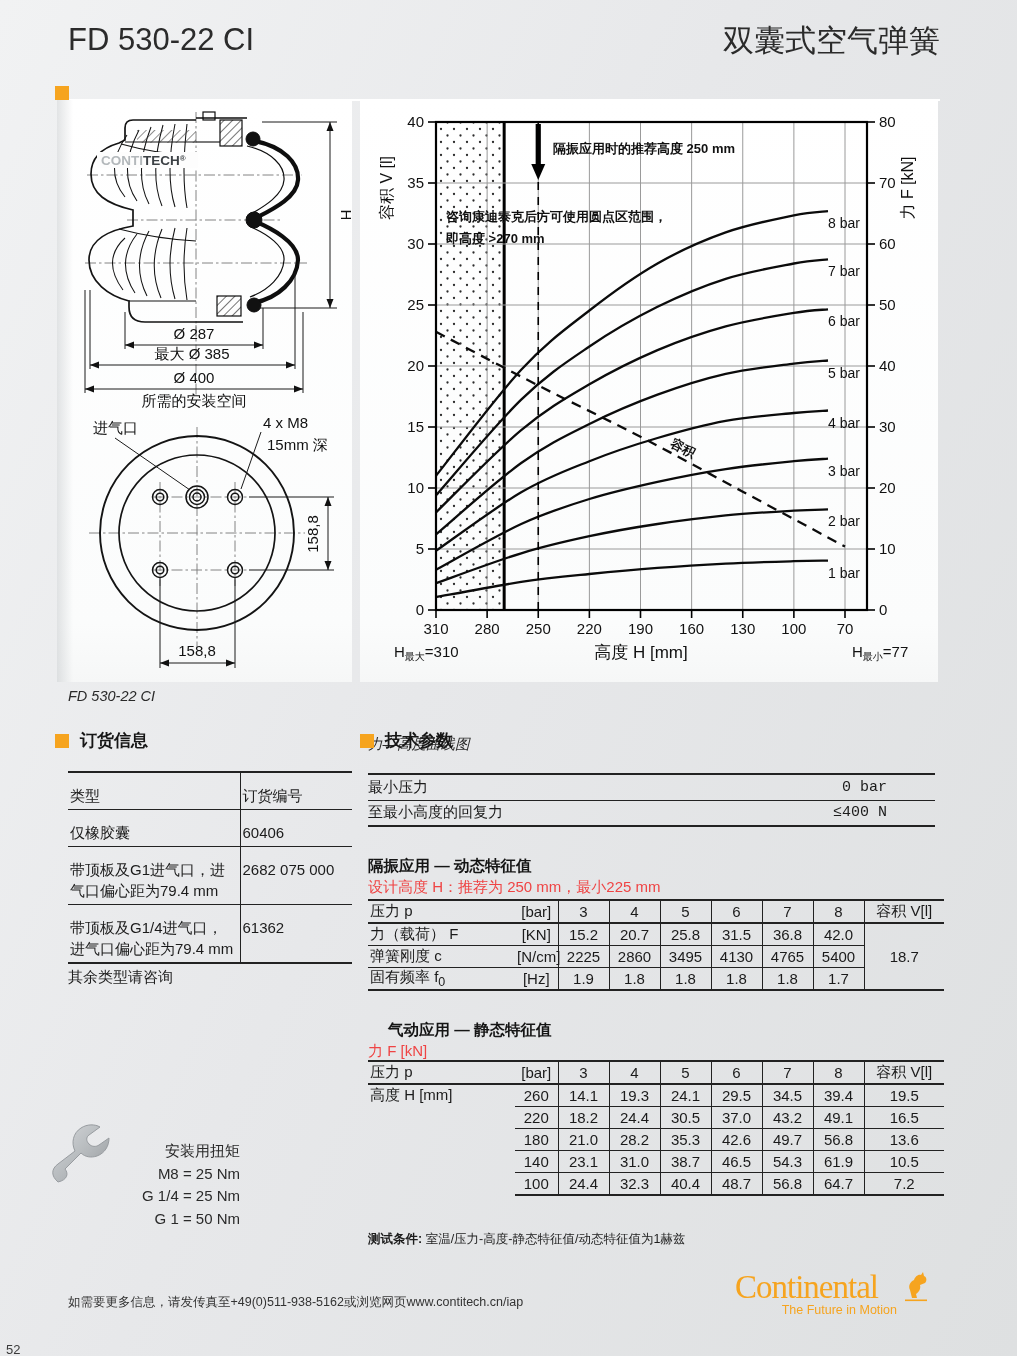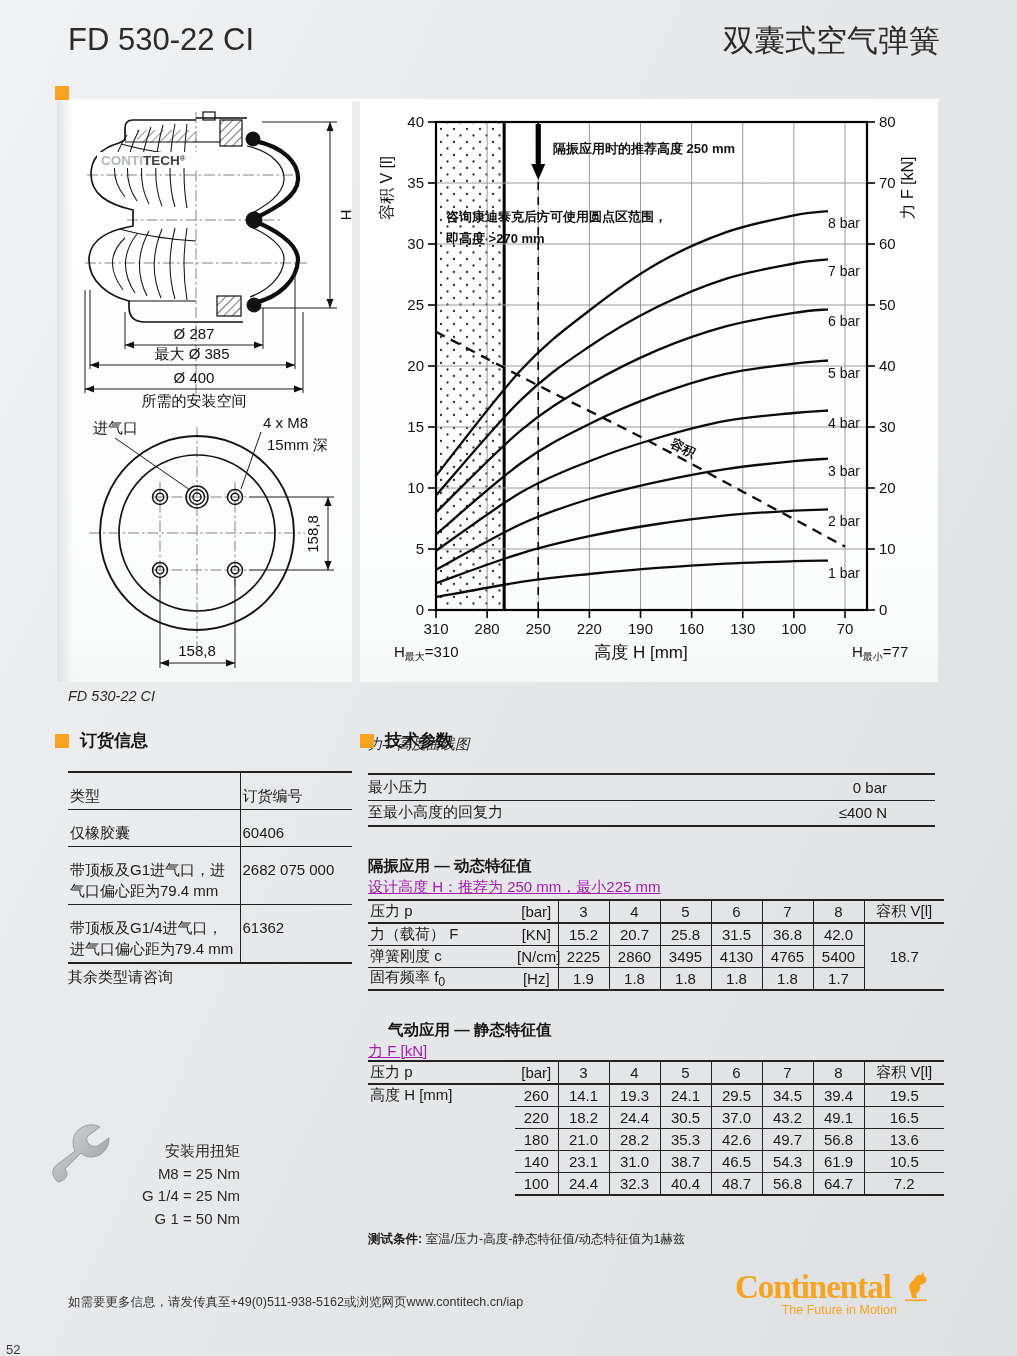"最小压力" .tp td { font-family: none -> Liberation Mono, monospace }
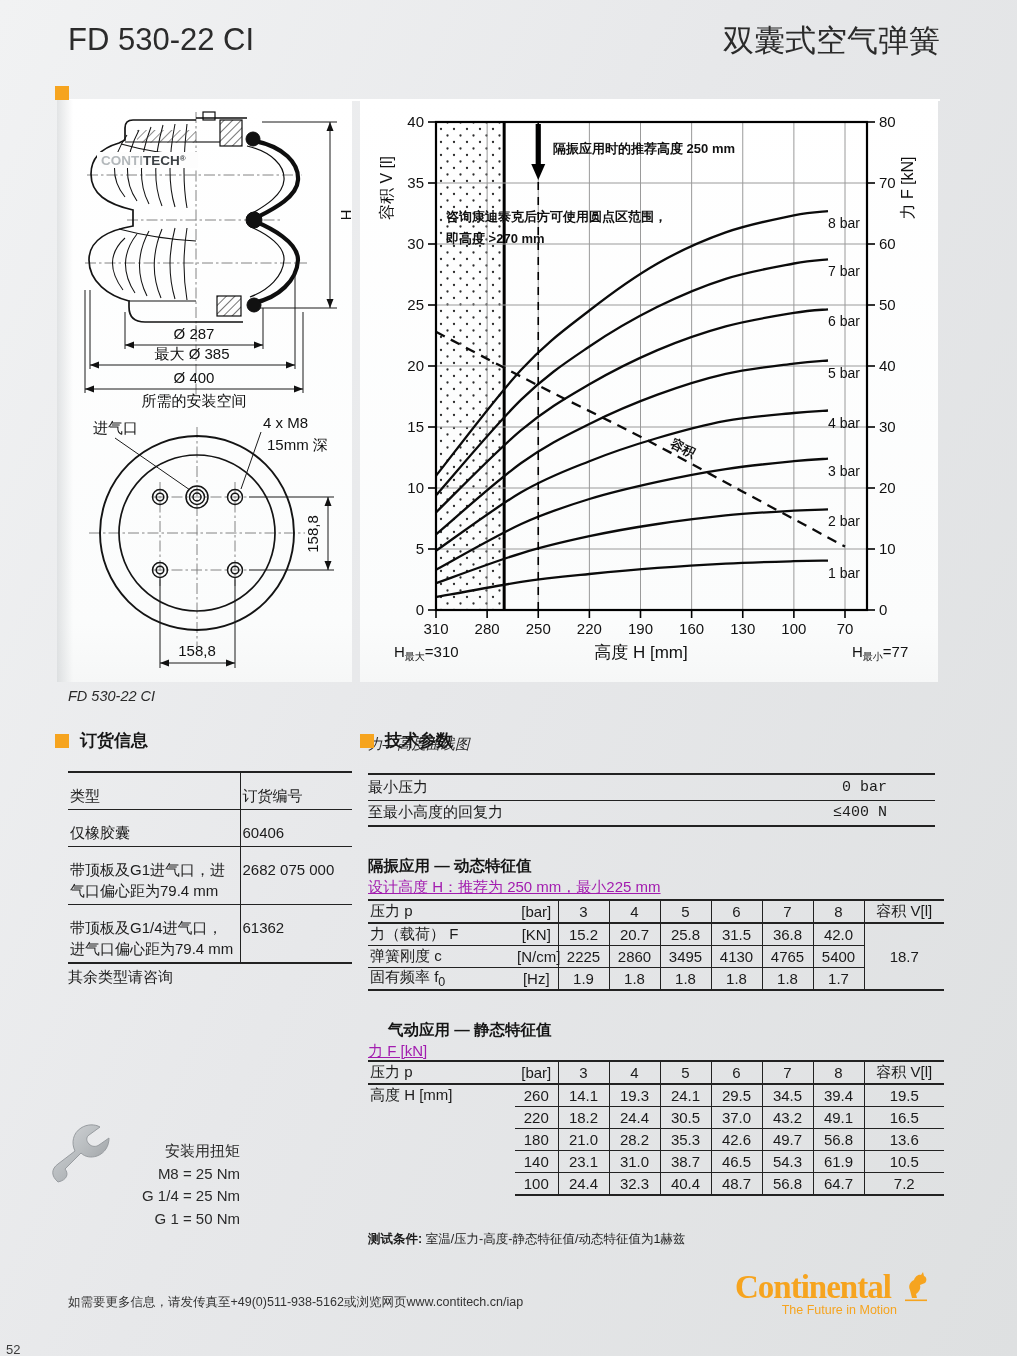"设计高度 H：推荐为 250 mm，最小225 mm" .blk-sub { color: #a21caf -> #ef4444; text-decoration: underline -> none }
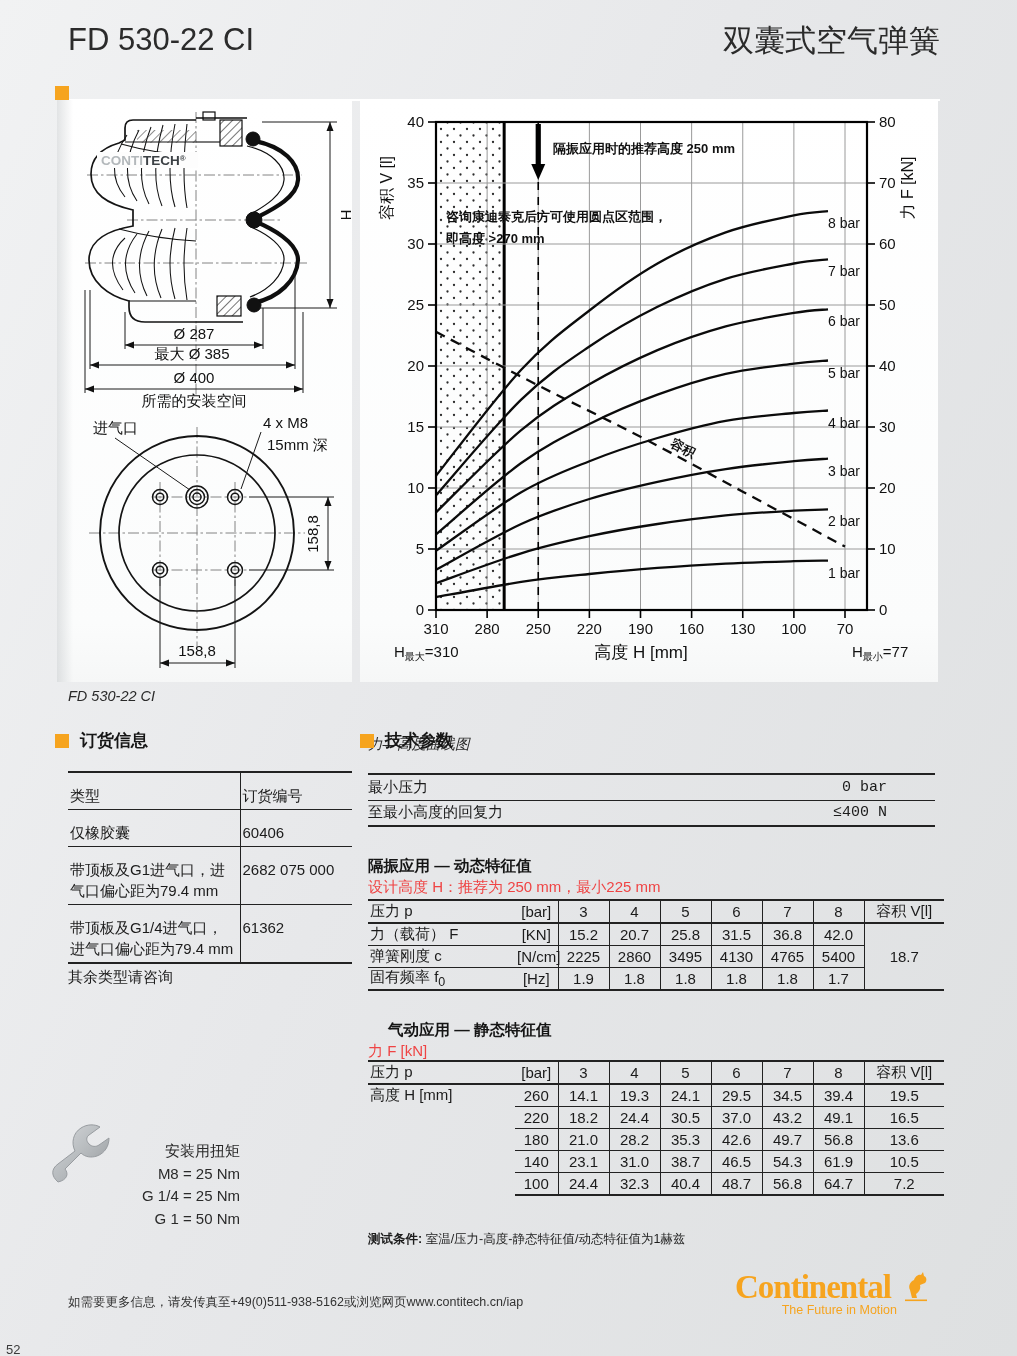"Continental" #logo-brand { font-weight: bold -> normal }
